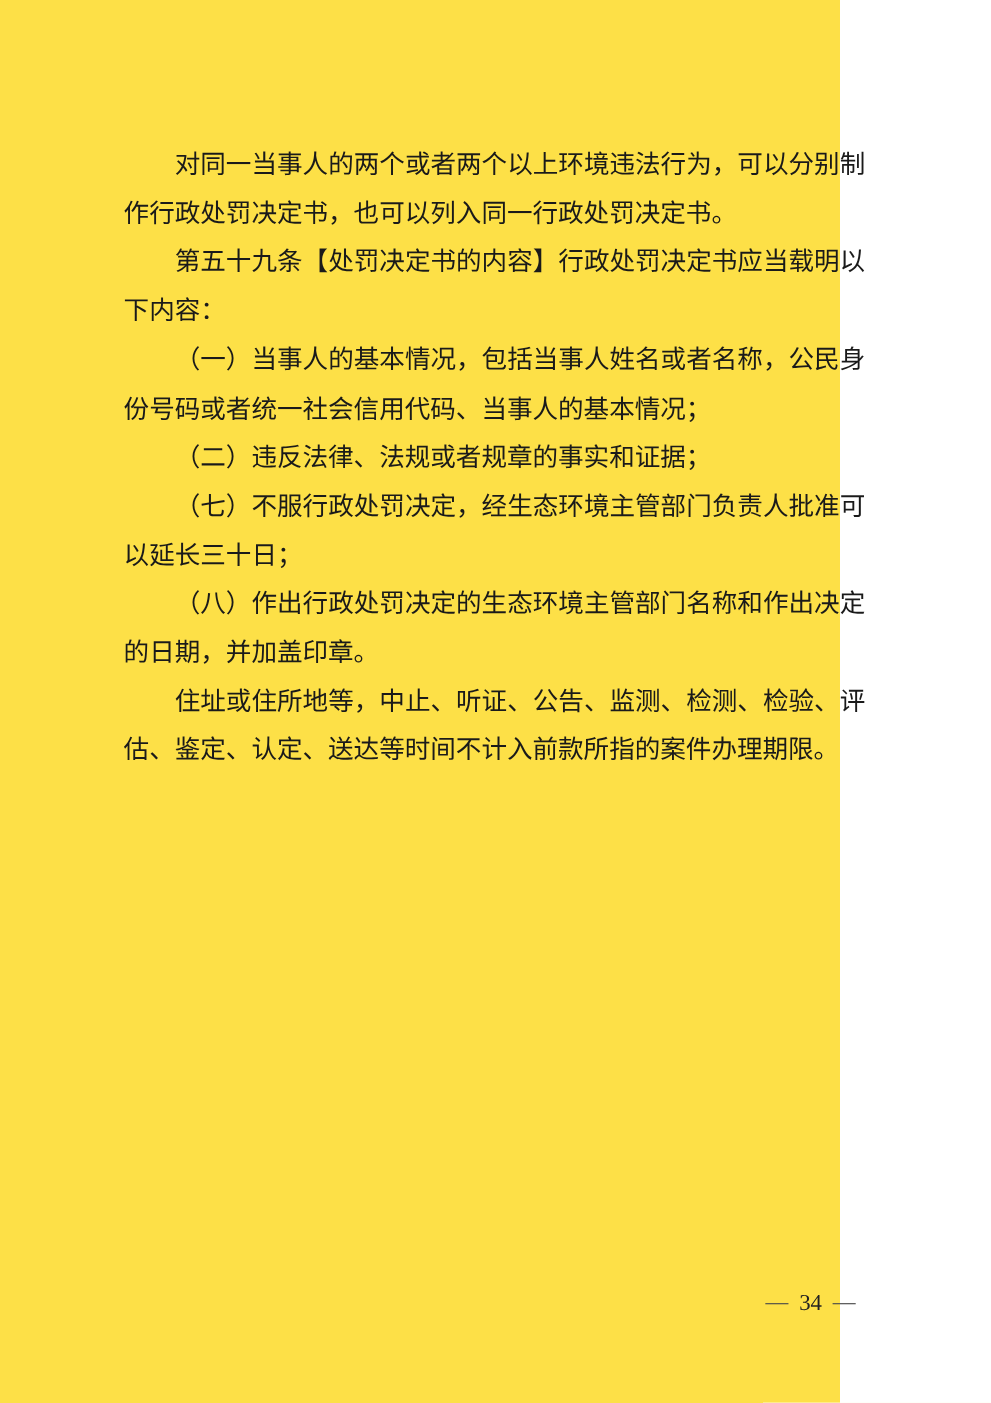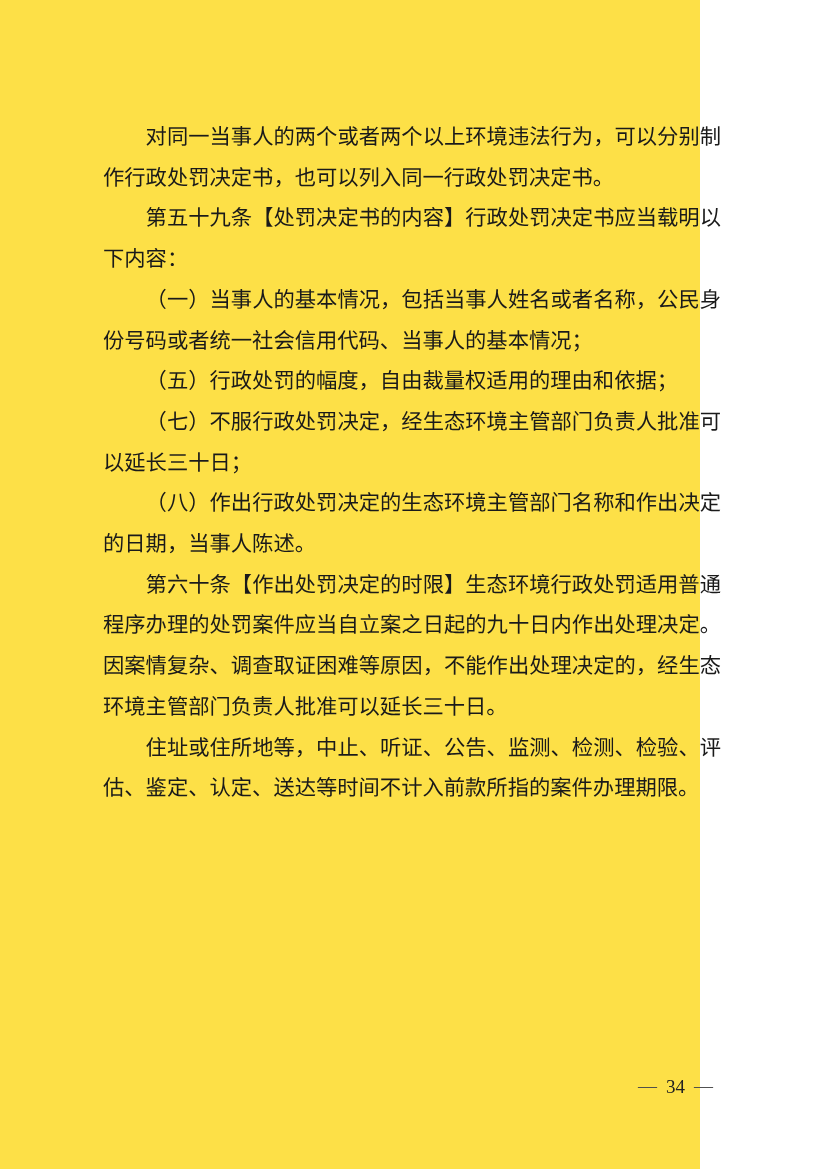"（二）违反法律、法规或者规章的事实和证据；" p { html: none -> <p><span>（二）违反法律、法规或者规章的事实和证据；</span></p> }
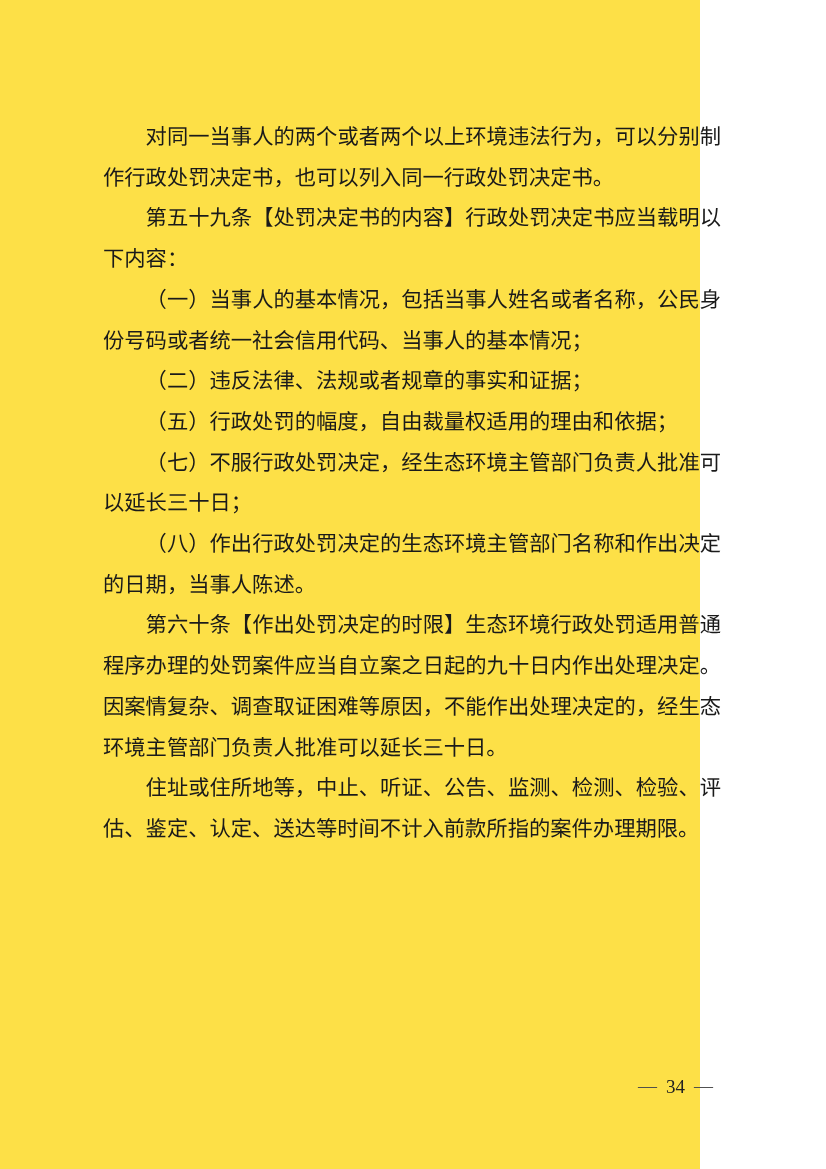"（五）行政处罚的幅度，自由裁量权适用的理由和依据；" p { html: <p><span>（五）行政处罚的幅度，自由裁量权适用的理由和依据；</span></p> -> none }
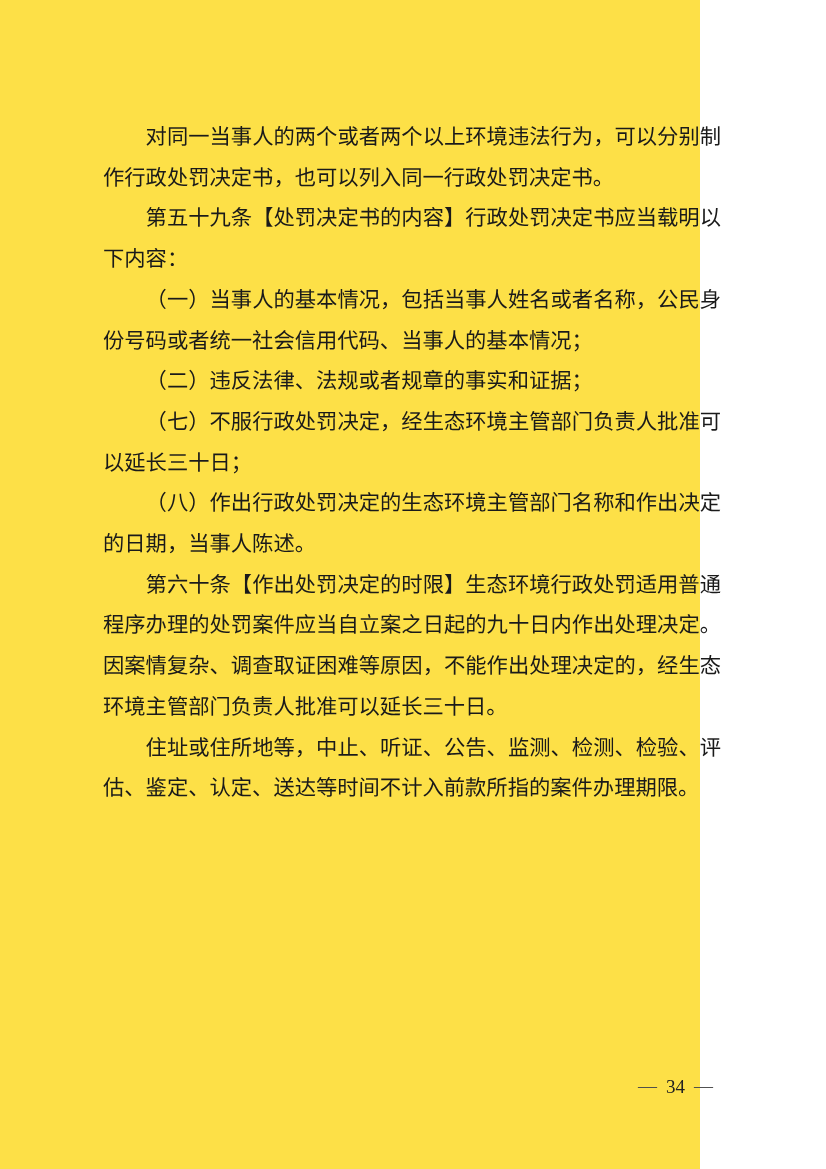"（八）作出行政处罚决定的生态环境主管部门名称和作出决定的日期，当事人陈述。" span { text: 当事人陈述 -> 并加盖印章 }
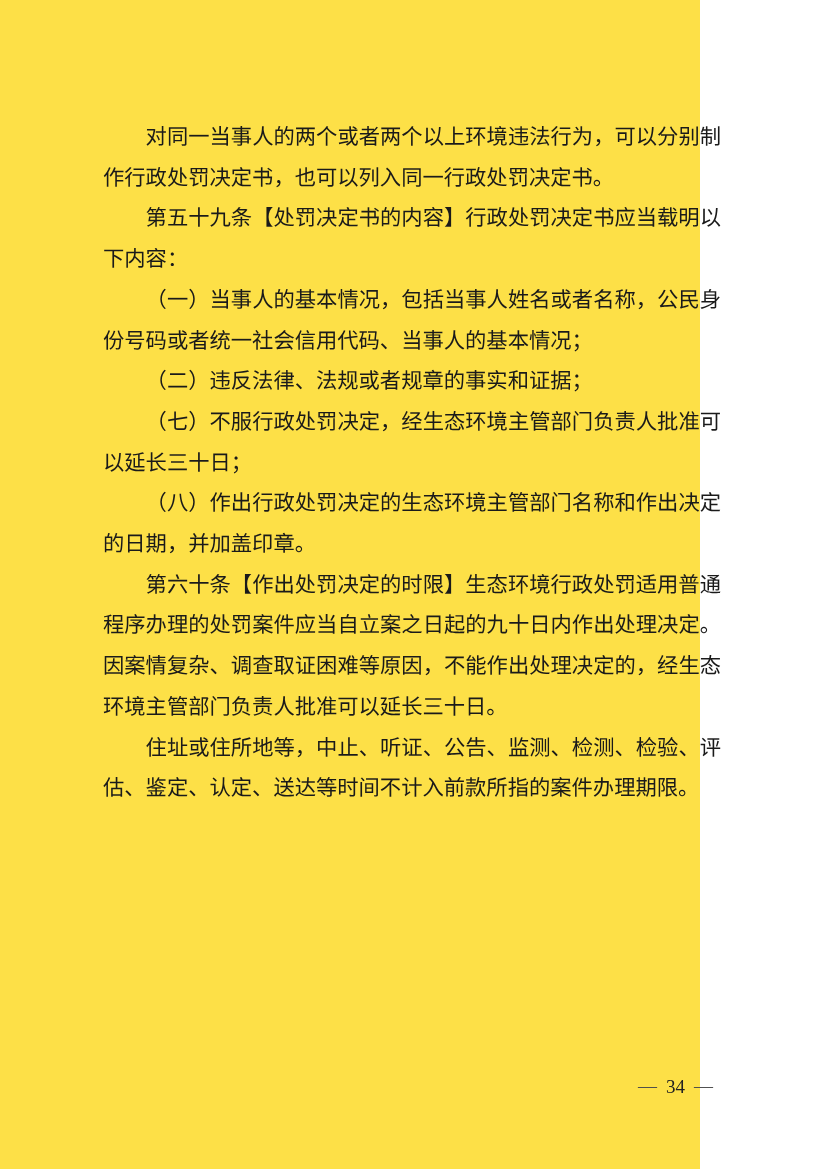"第六十条【作出处罚决定的时限】生态环境行政处罚适用普通程序办理的处罚案件应当自立" p { html: <p><span>第六十条</span><span>【作出处罚决定的时限】生态环境行政处罚适用普通程序办理的处罚案件应当自立案之日起的九十日内作出处理决定。因案情复杂、调查取证困难等原因，不能作出处理决定的，经生态环境主管部门负责人批准可以延长三十日。</span></p> -> none }
